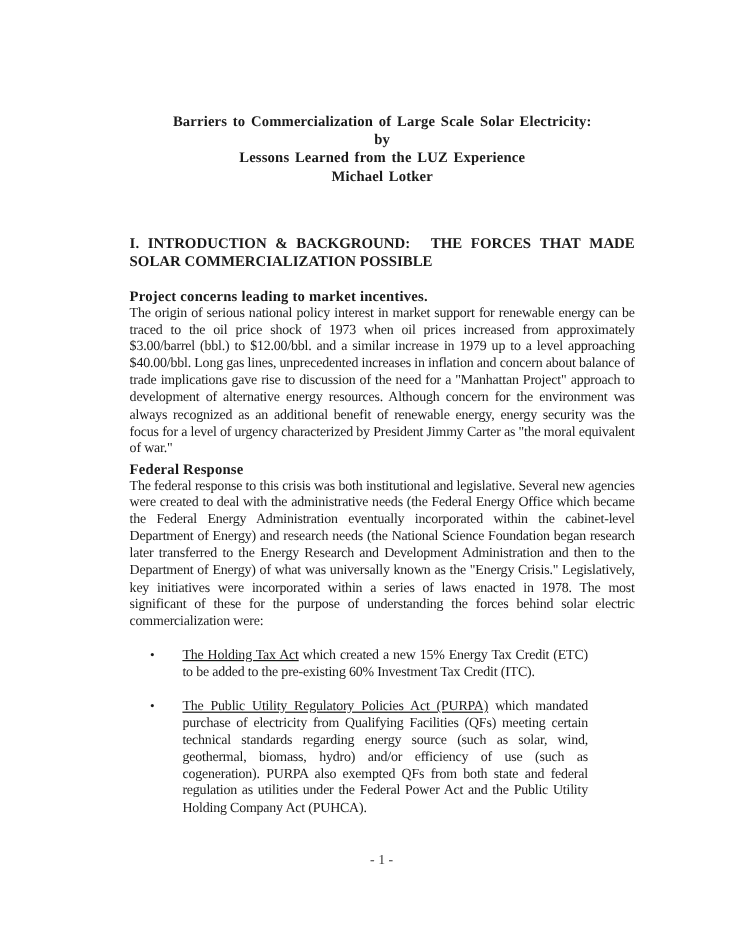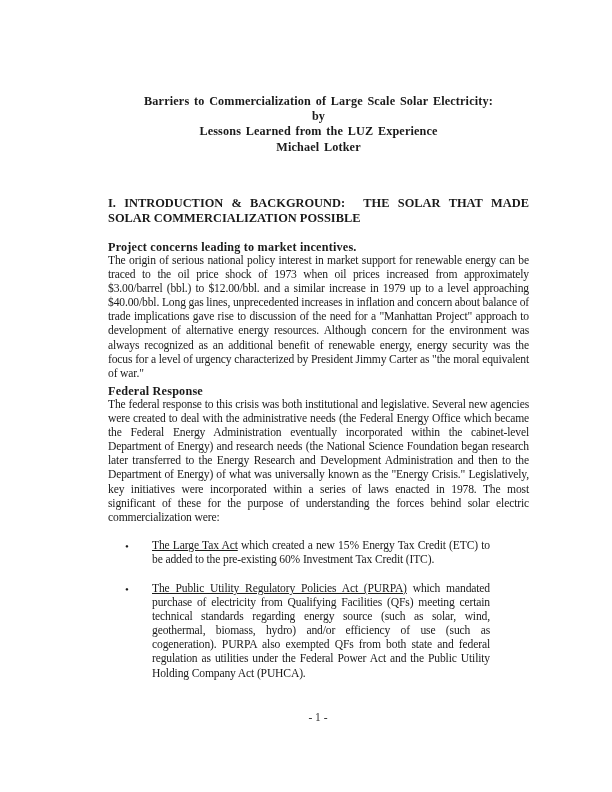"SOLAR" span { text: SOLAR -> FORCES }
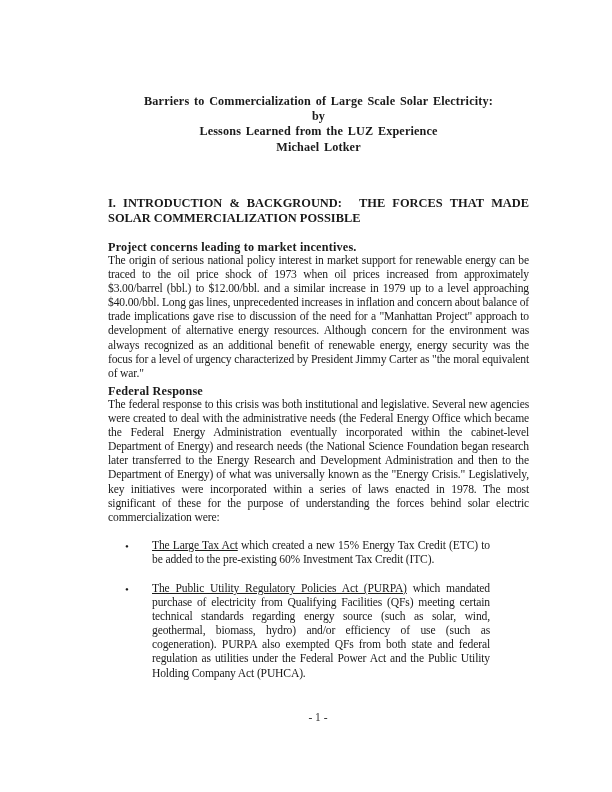"The Large Tax Act" span.u { text: Large -> Holding }
